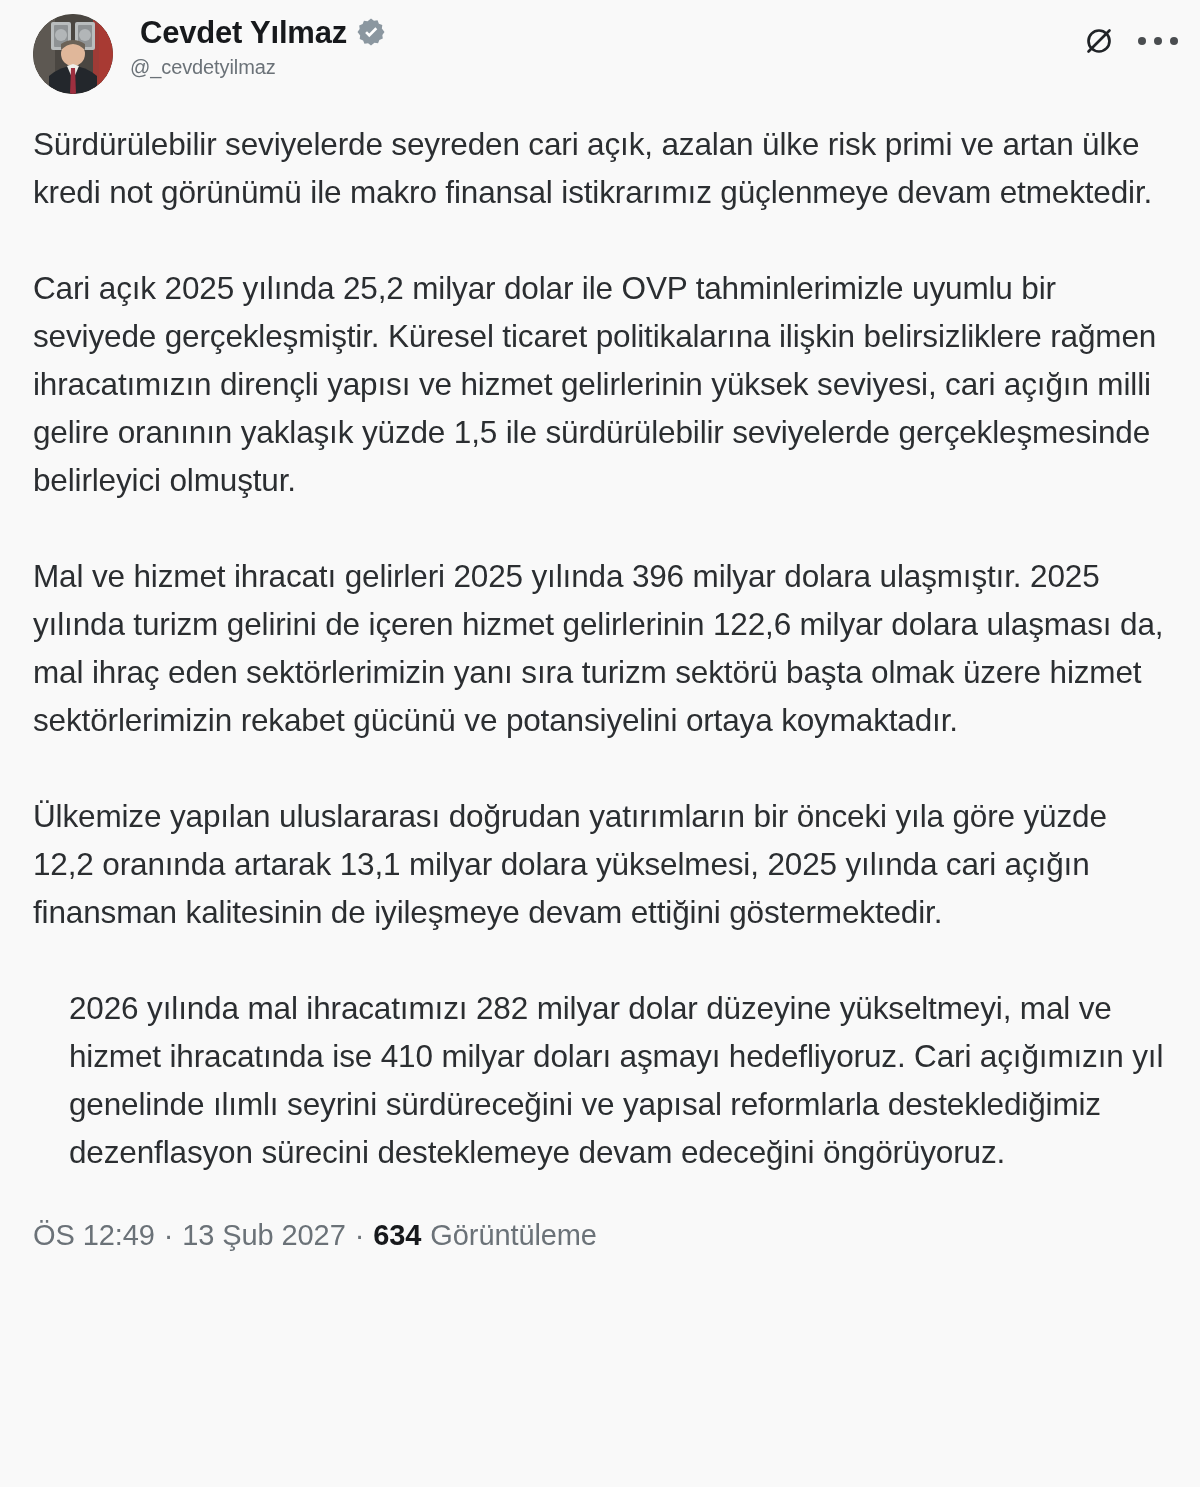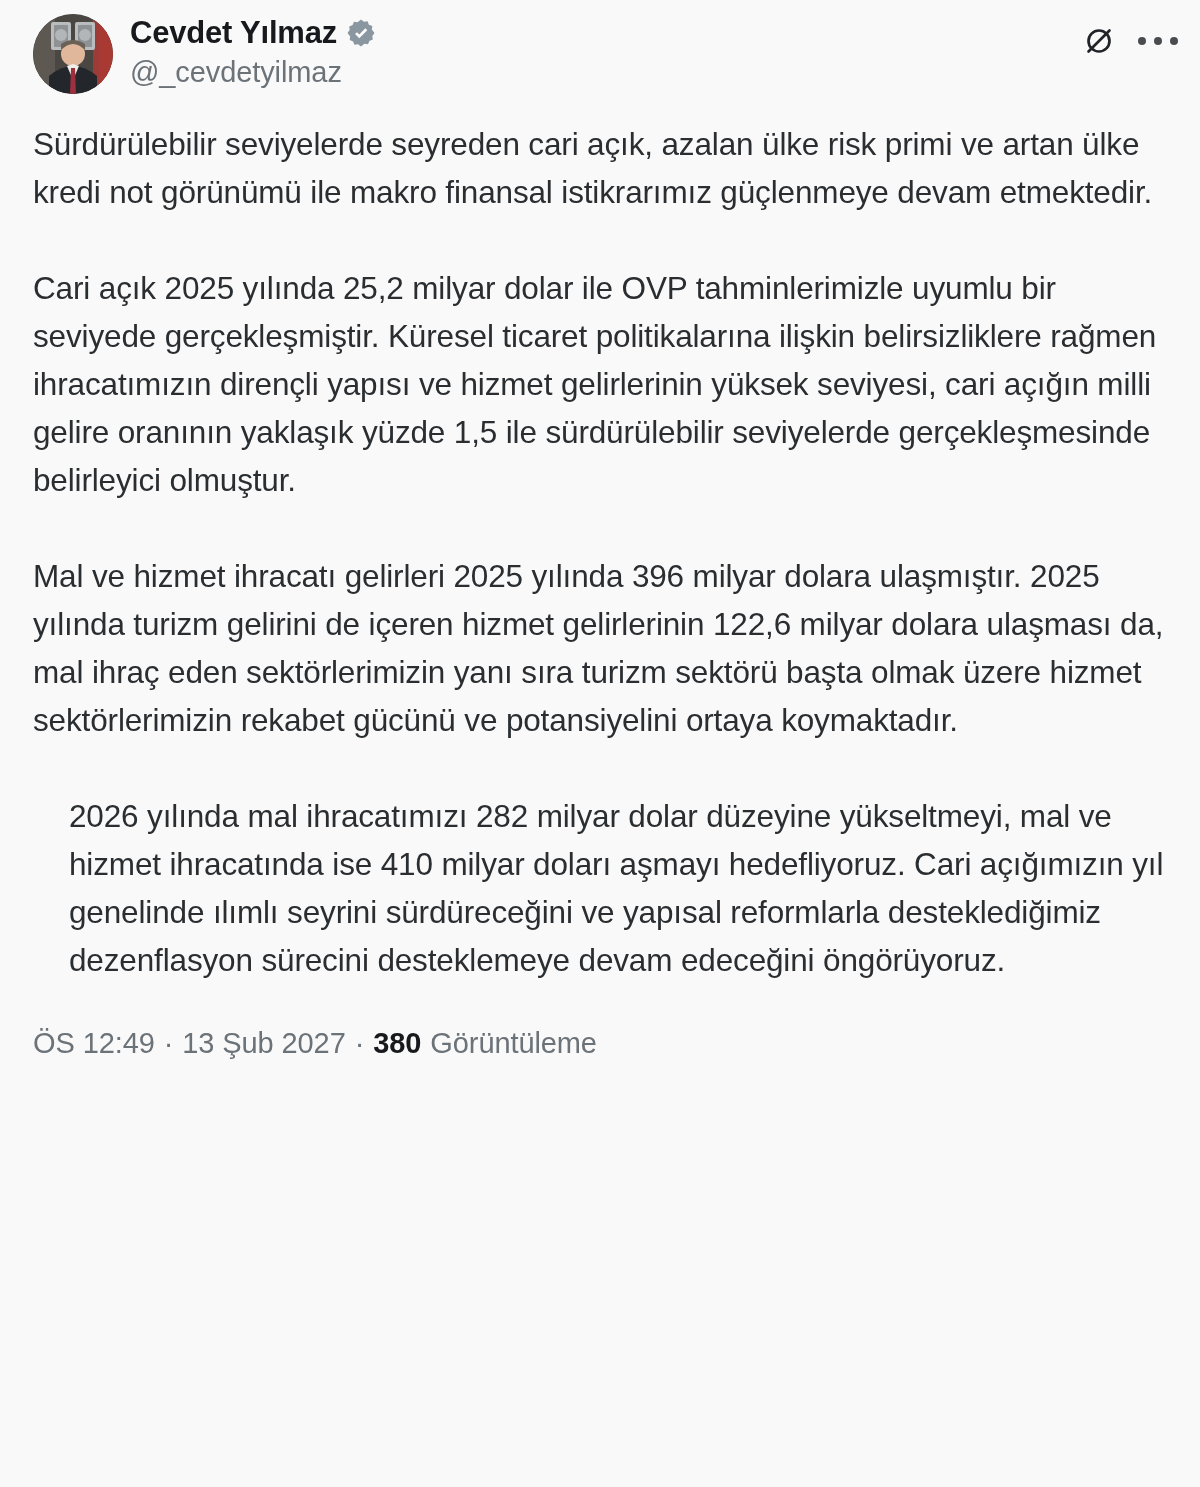"Cevdet Yılmaz" .name-row { align-items: center -> none; margin-left: none -> 10px }
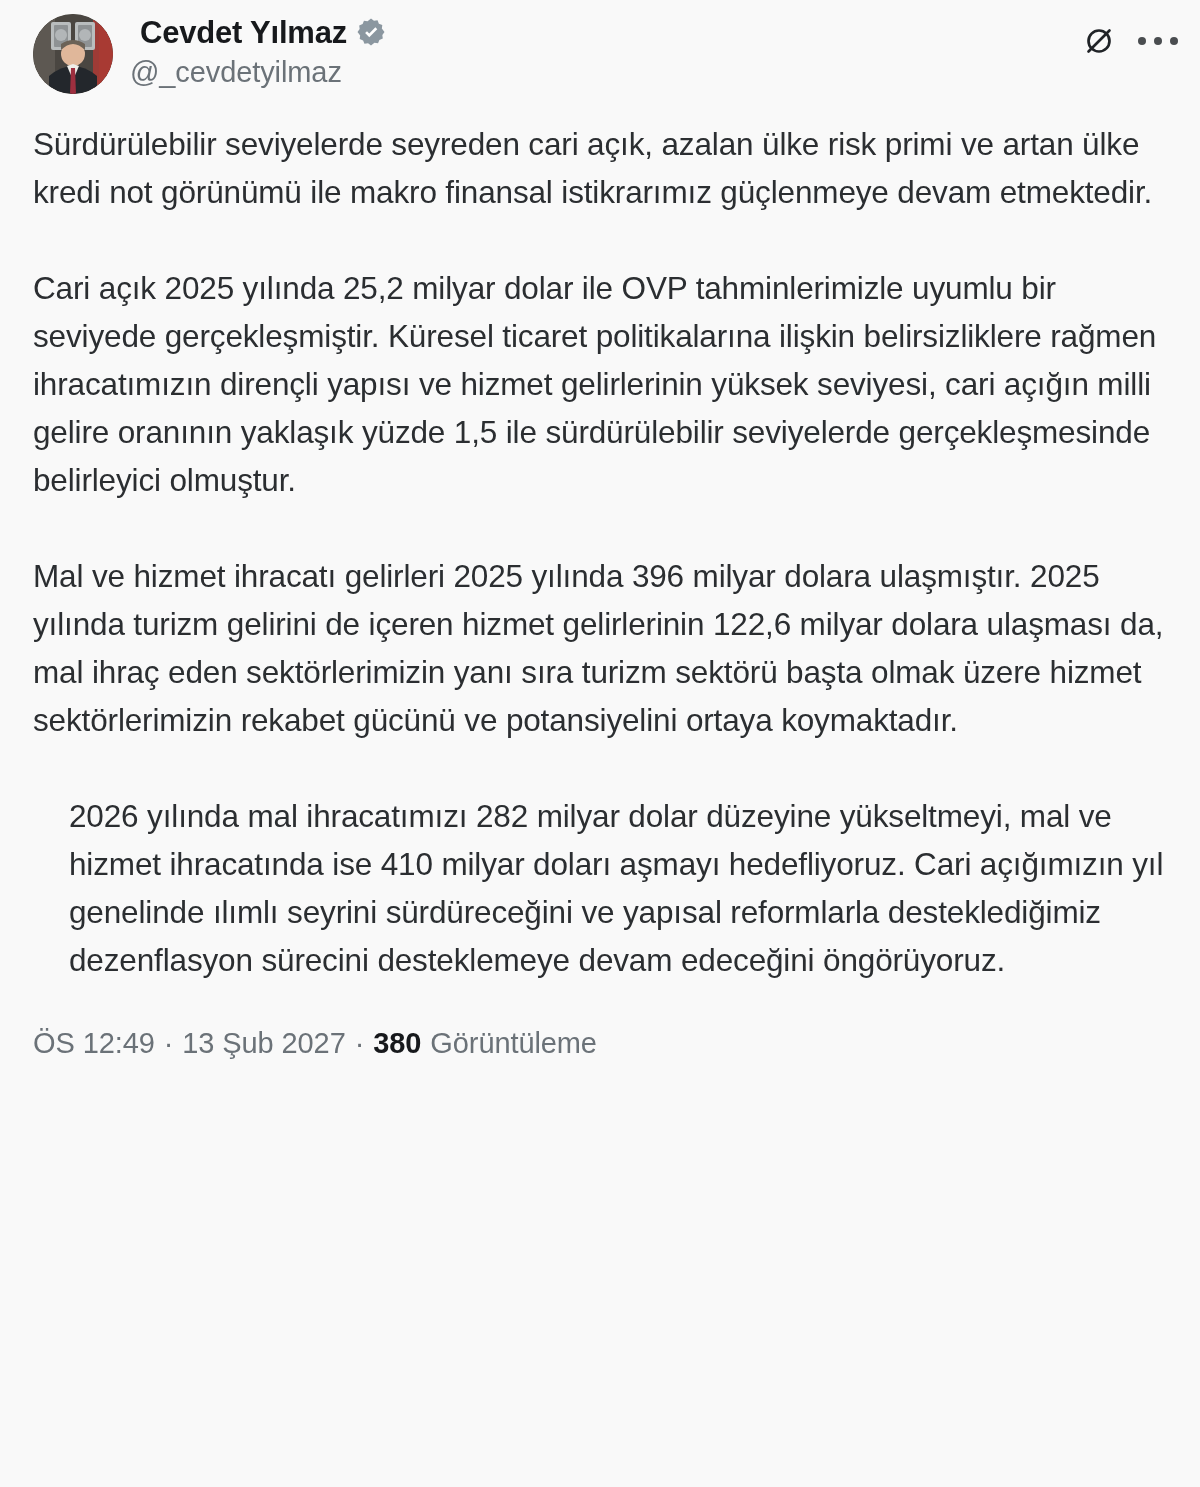"@_cevdetyilmaz" .handle { font-size: 29px -> 20px }
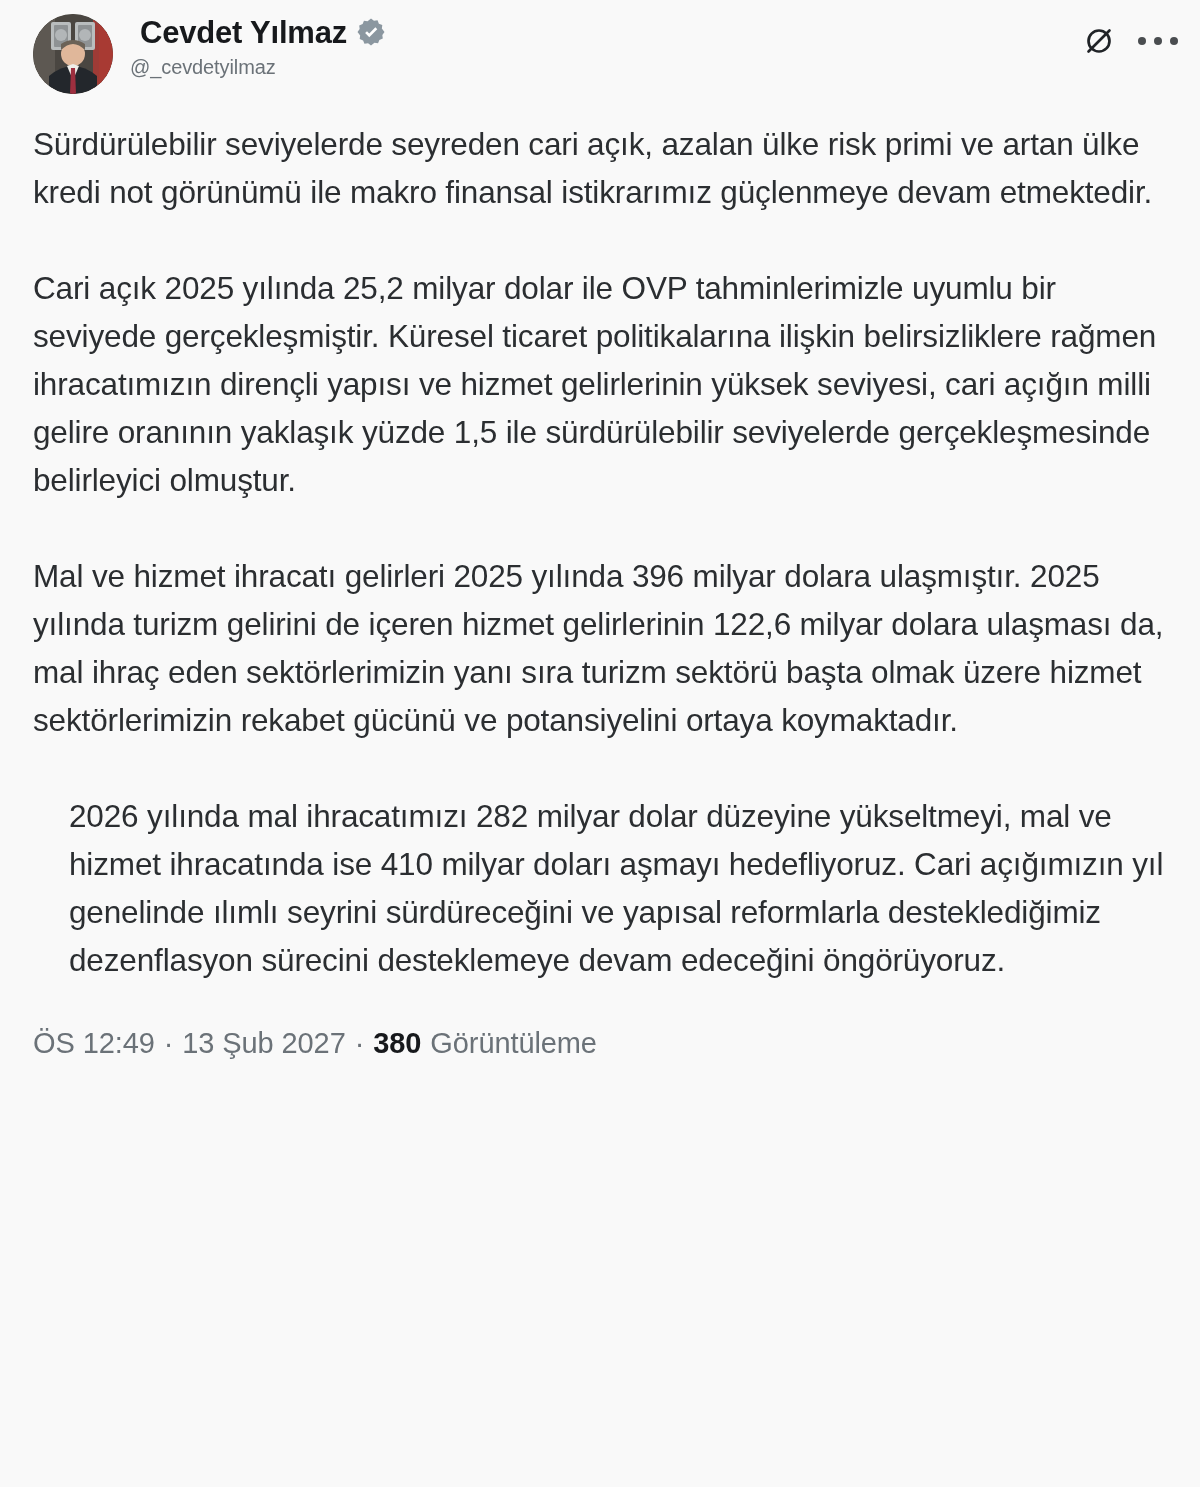"Ülkemize yapılan uluslararası doğrudan" p.tweet-paragraph { html: none -> <p>Ülkemize yapılan uluslararası doğrudan yatırımların bir önceki yıla göre yüzde 12,2 oranında artarak 13,1 milyar dolara yükselmesi, 2025 yılında cari açığın finansman kalitesinin de iyileşmeye devam ettiğini göstermektedir.</p> }
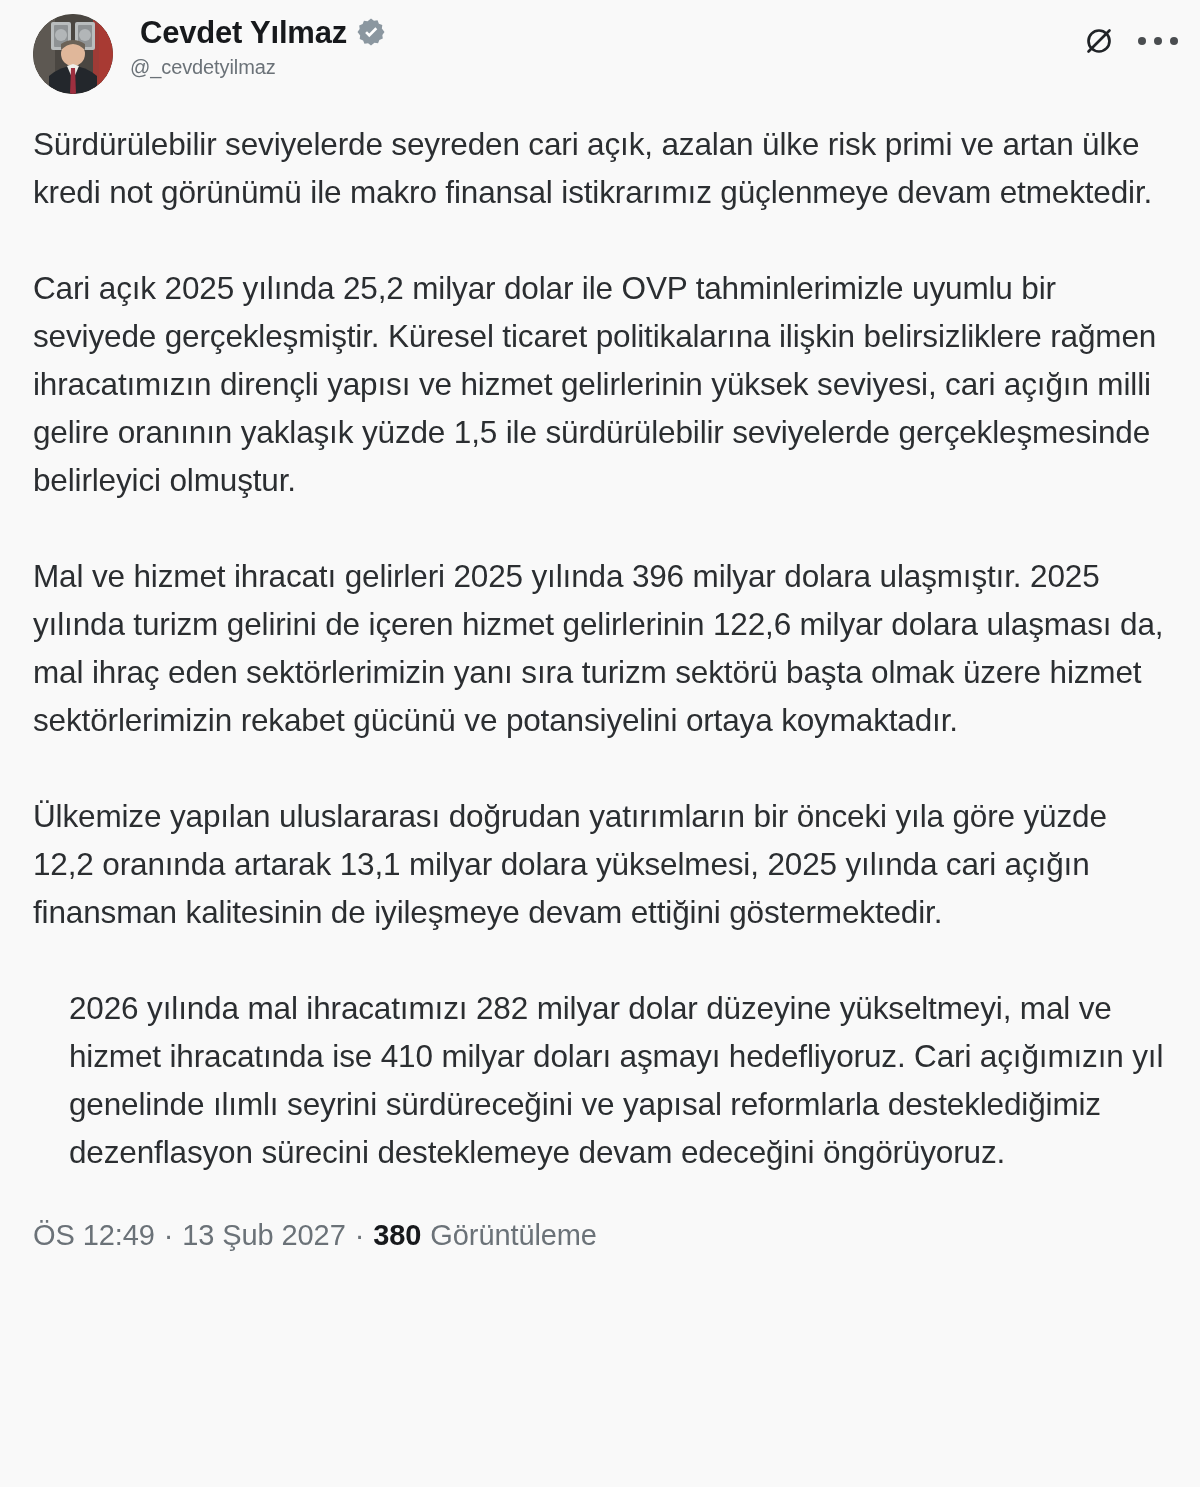"380" span.views-count { text: 380 -> 634 }
